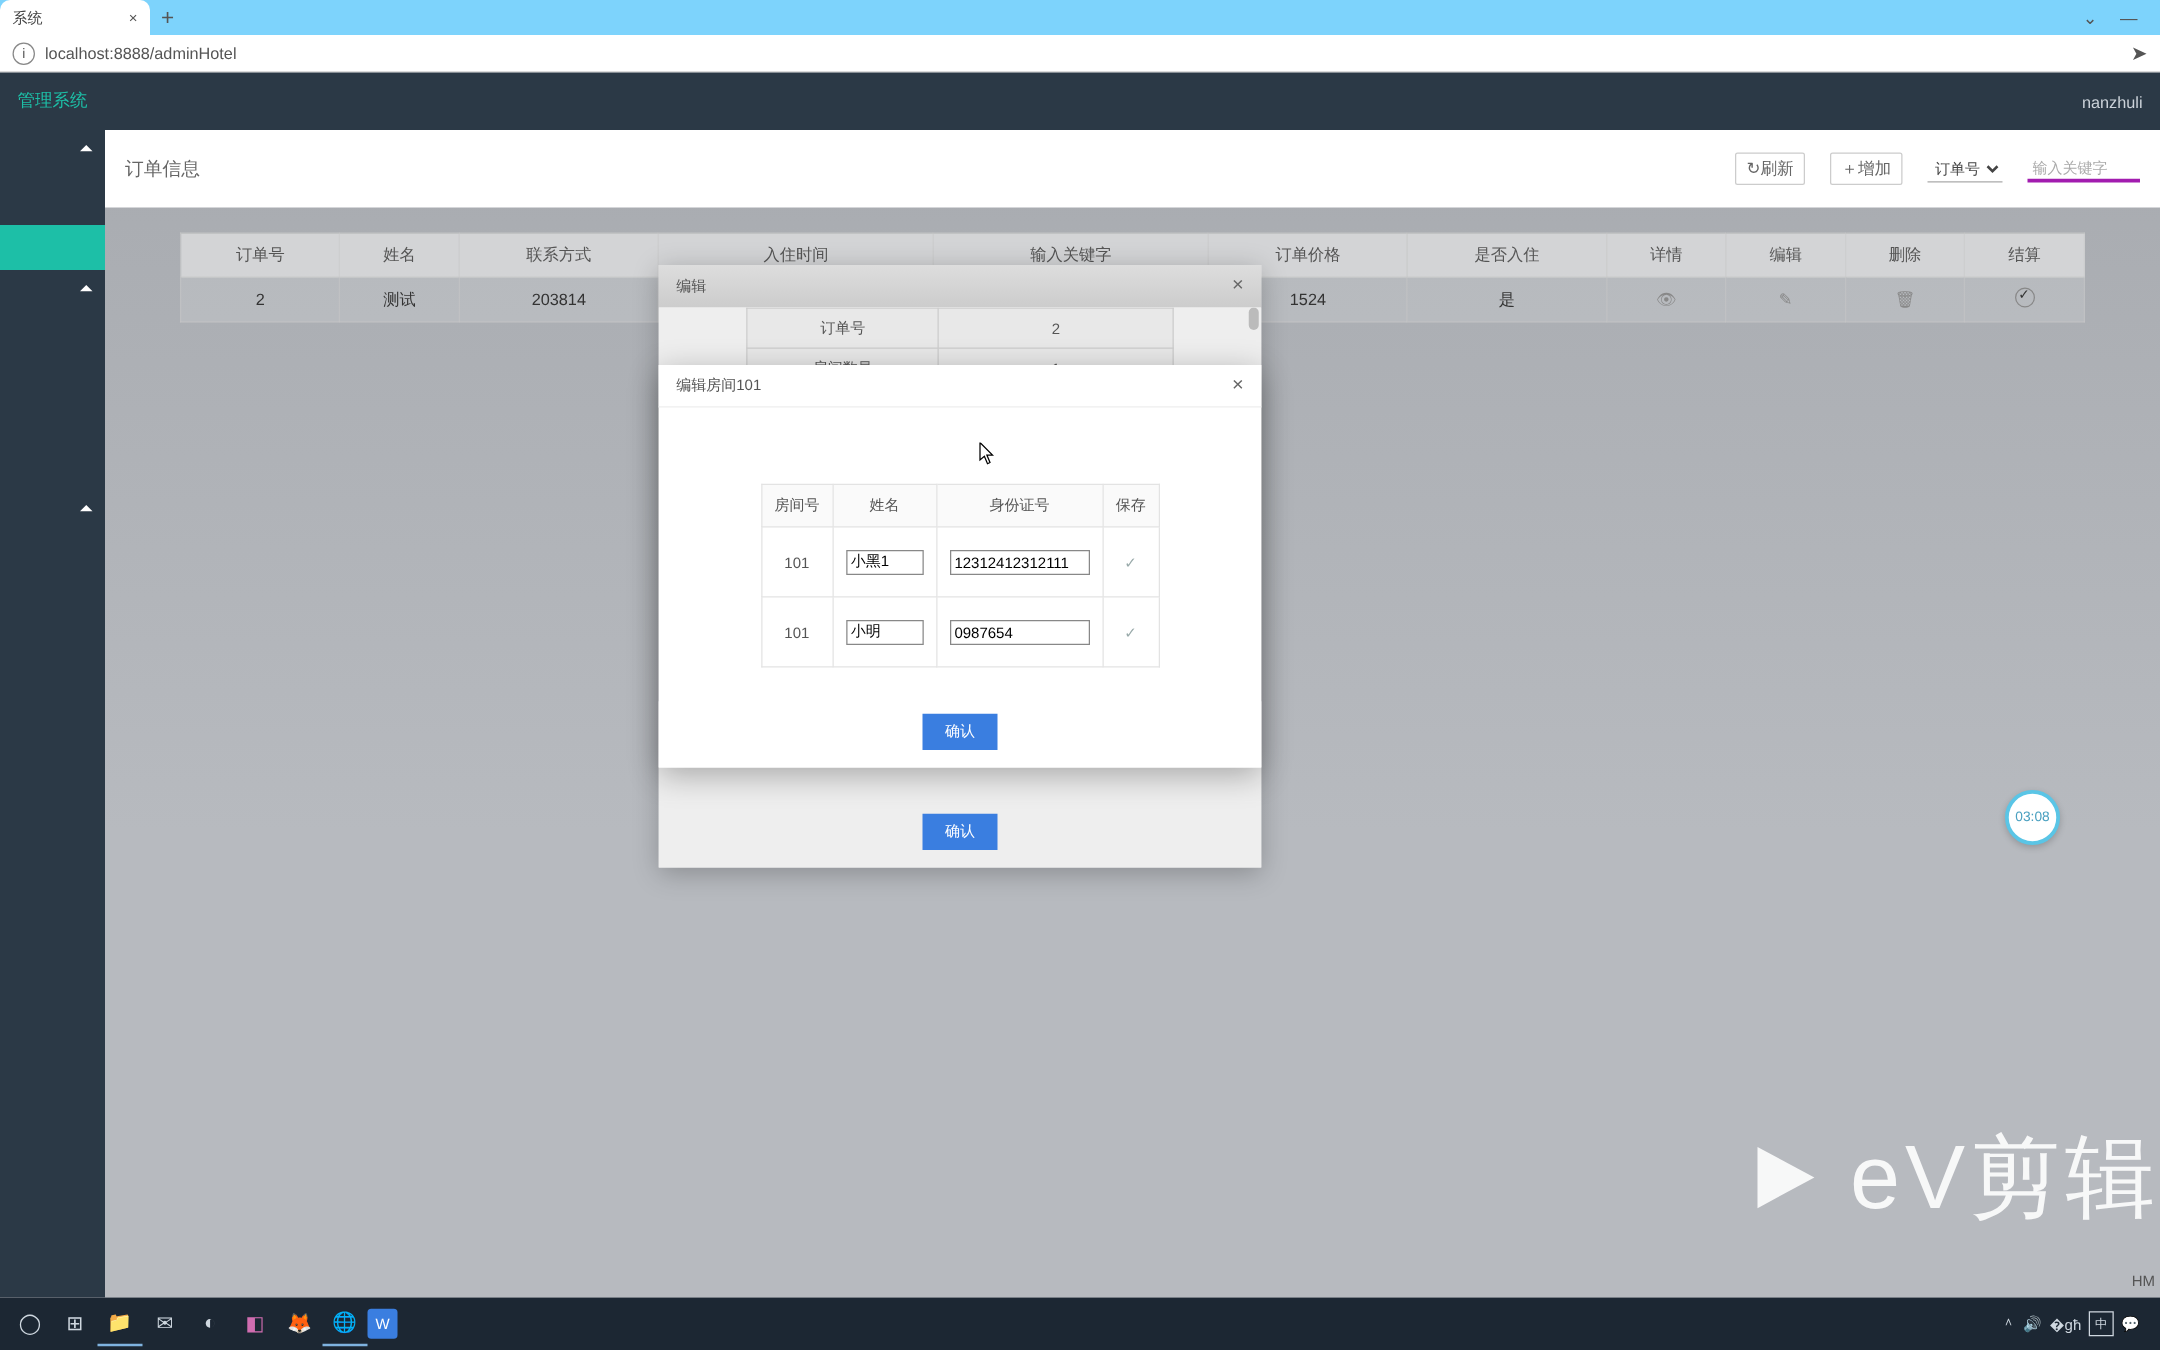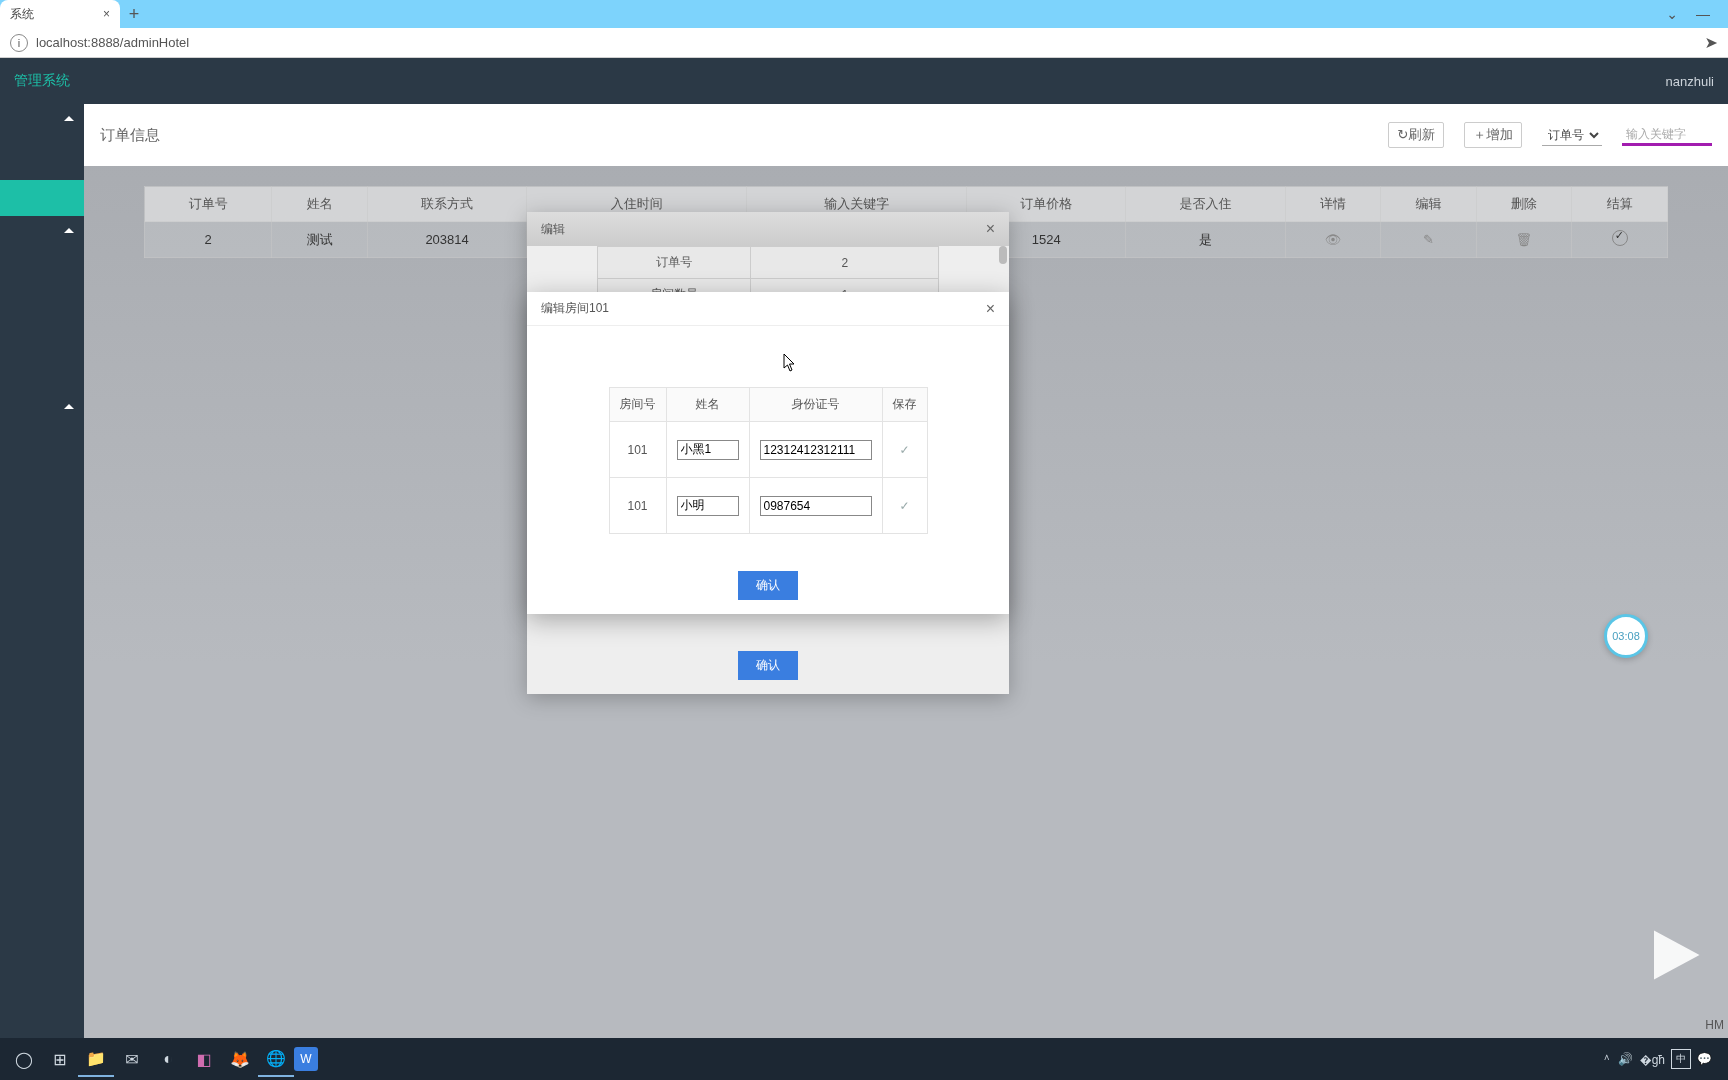"03:08" .timer-badge { top: 614px -> 632px }
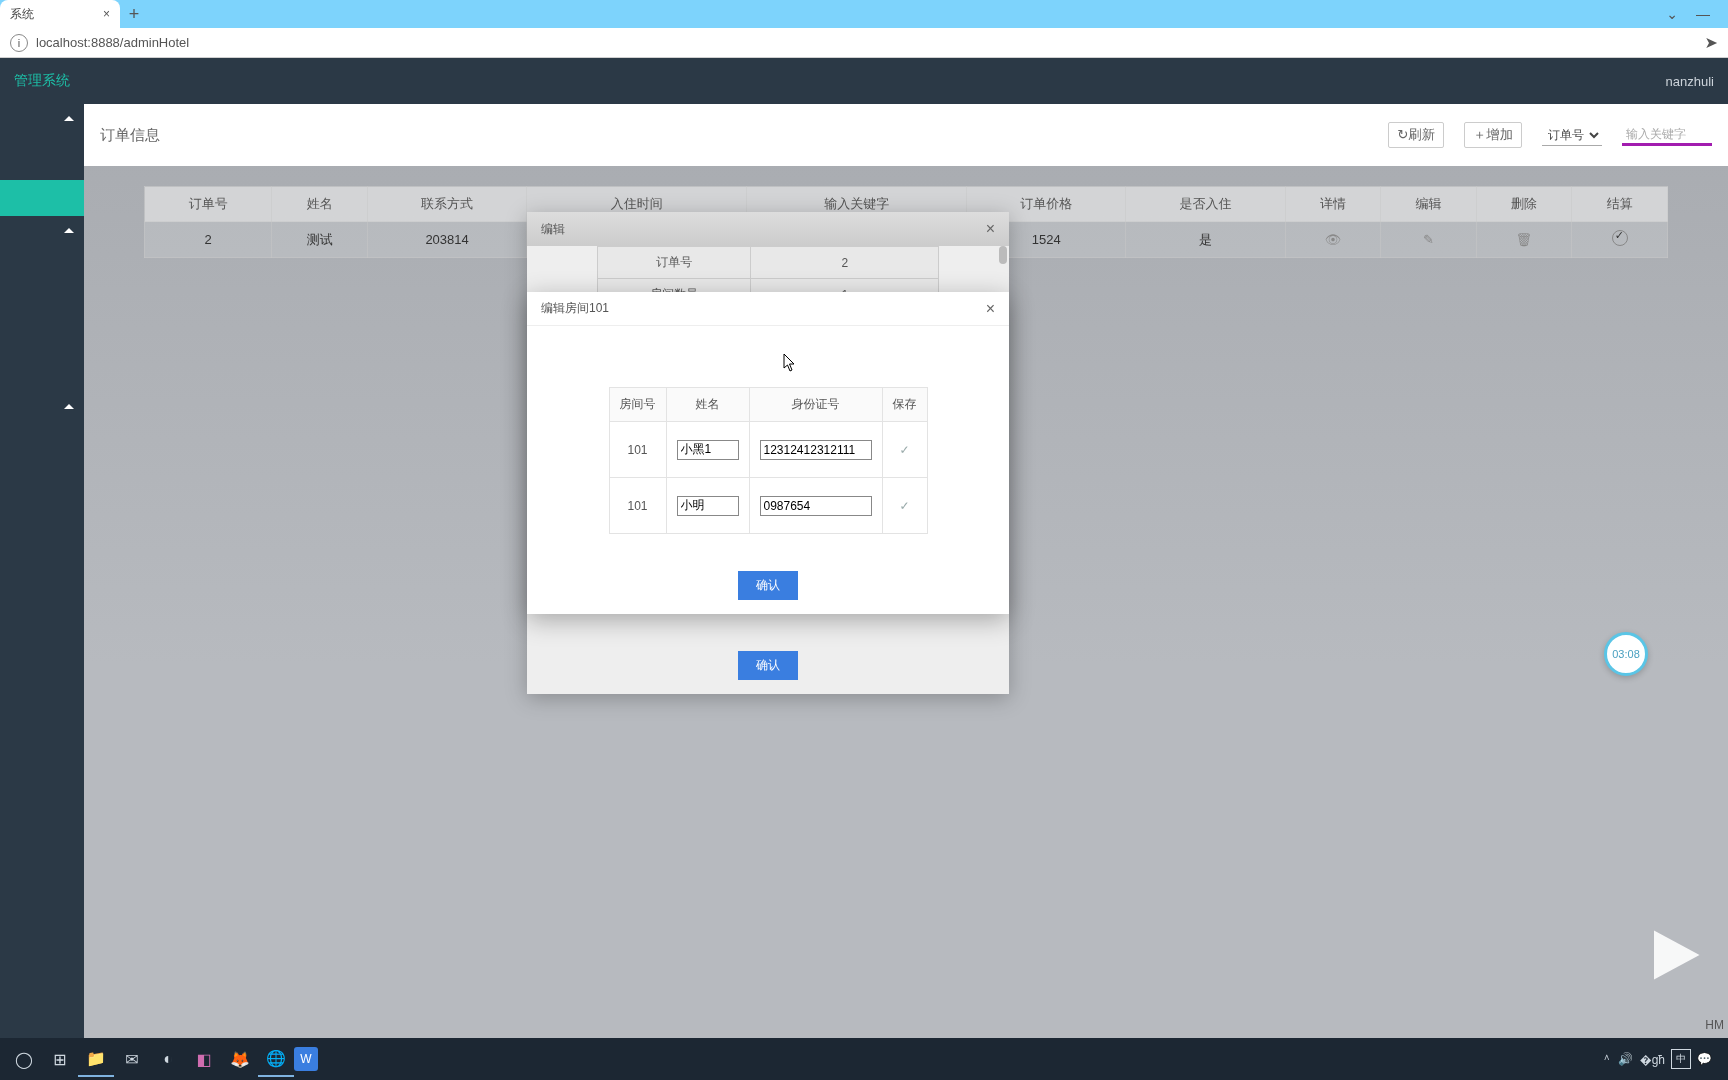"eV剪辑" span { html: none -> <span>eV剪辑</span> }
